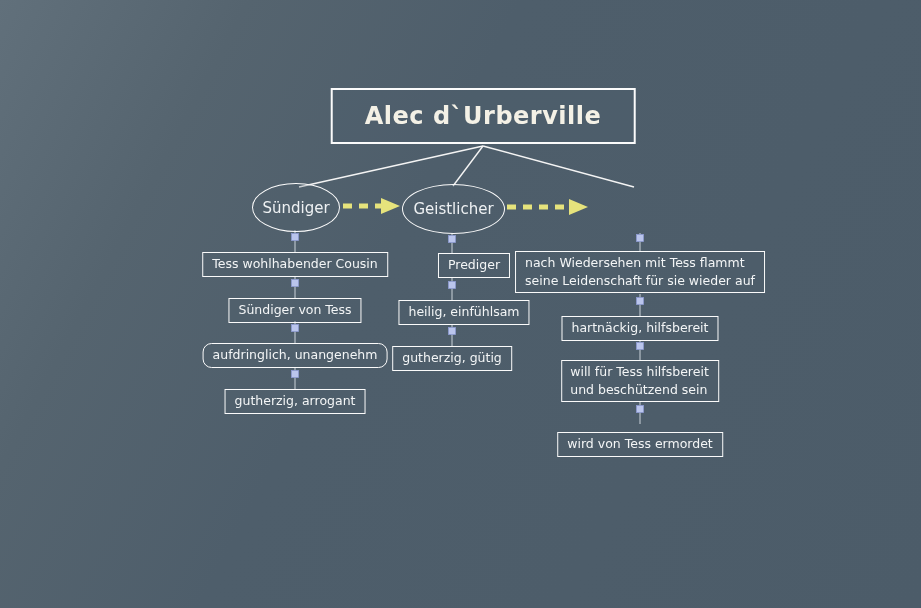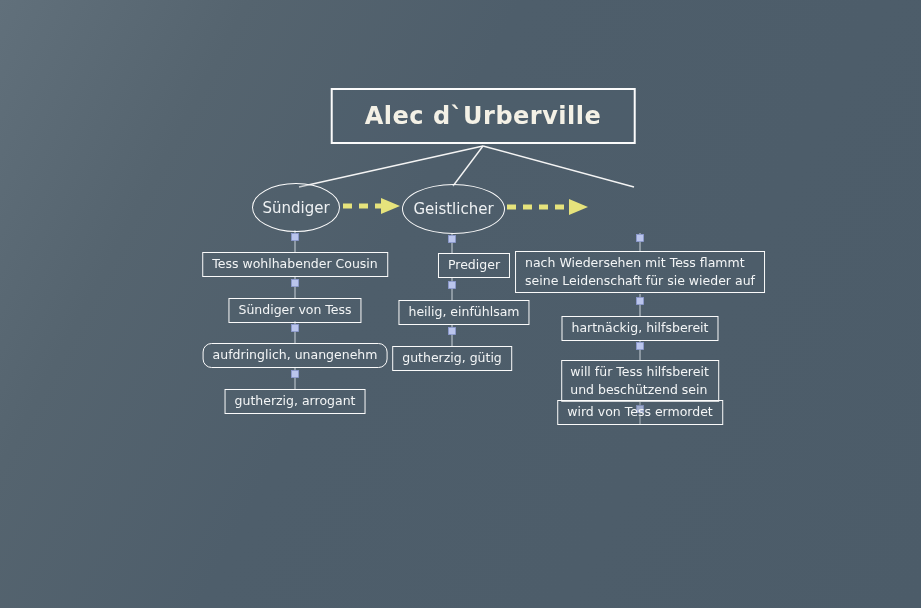"wird von Tess ermordet" div.node { top: 400px -> 432px }
